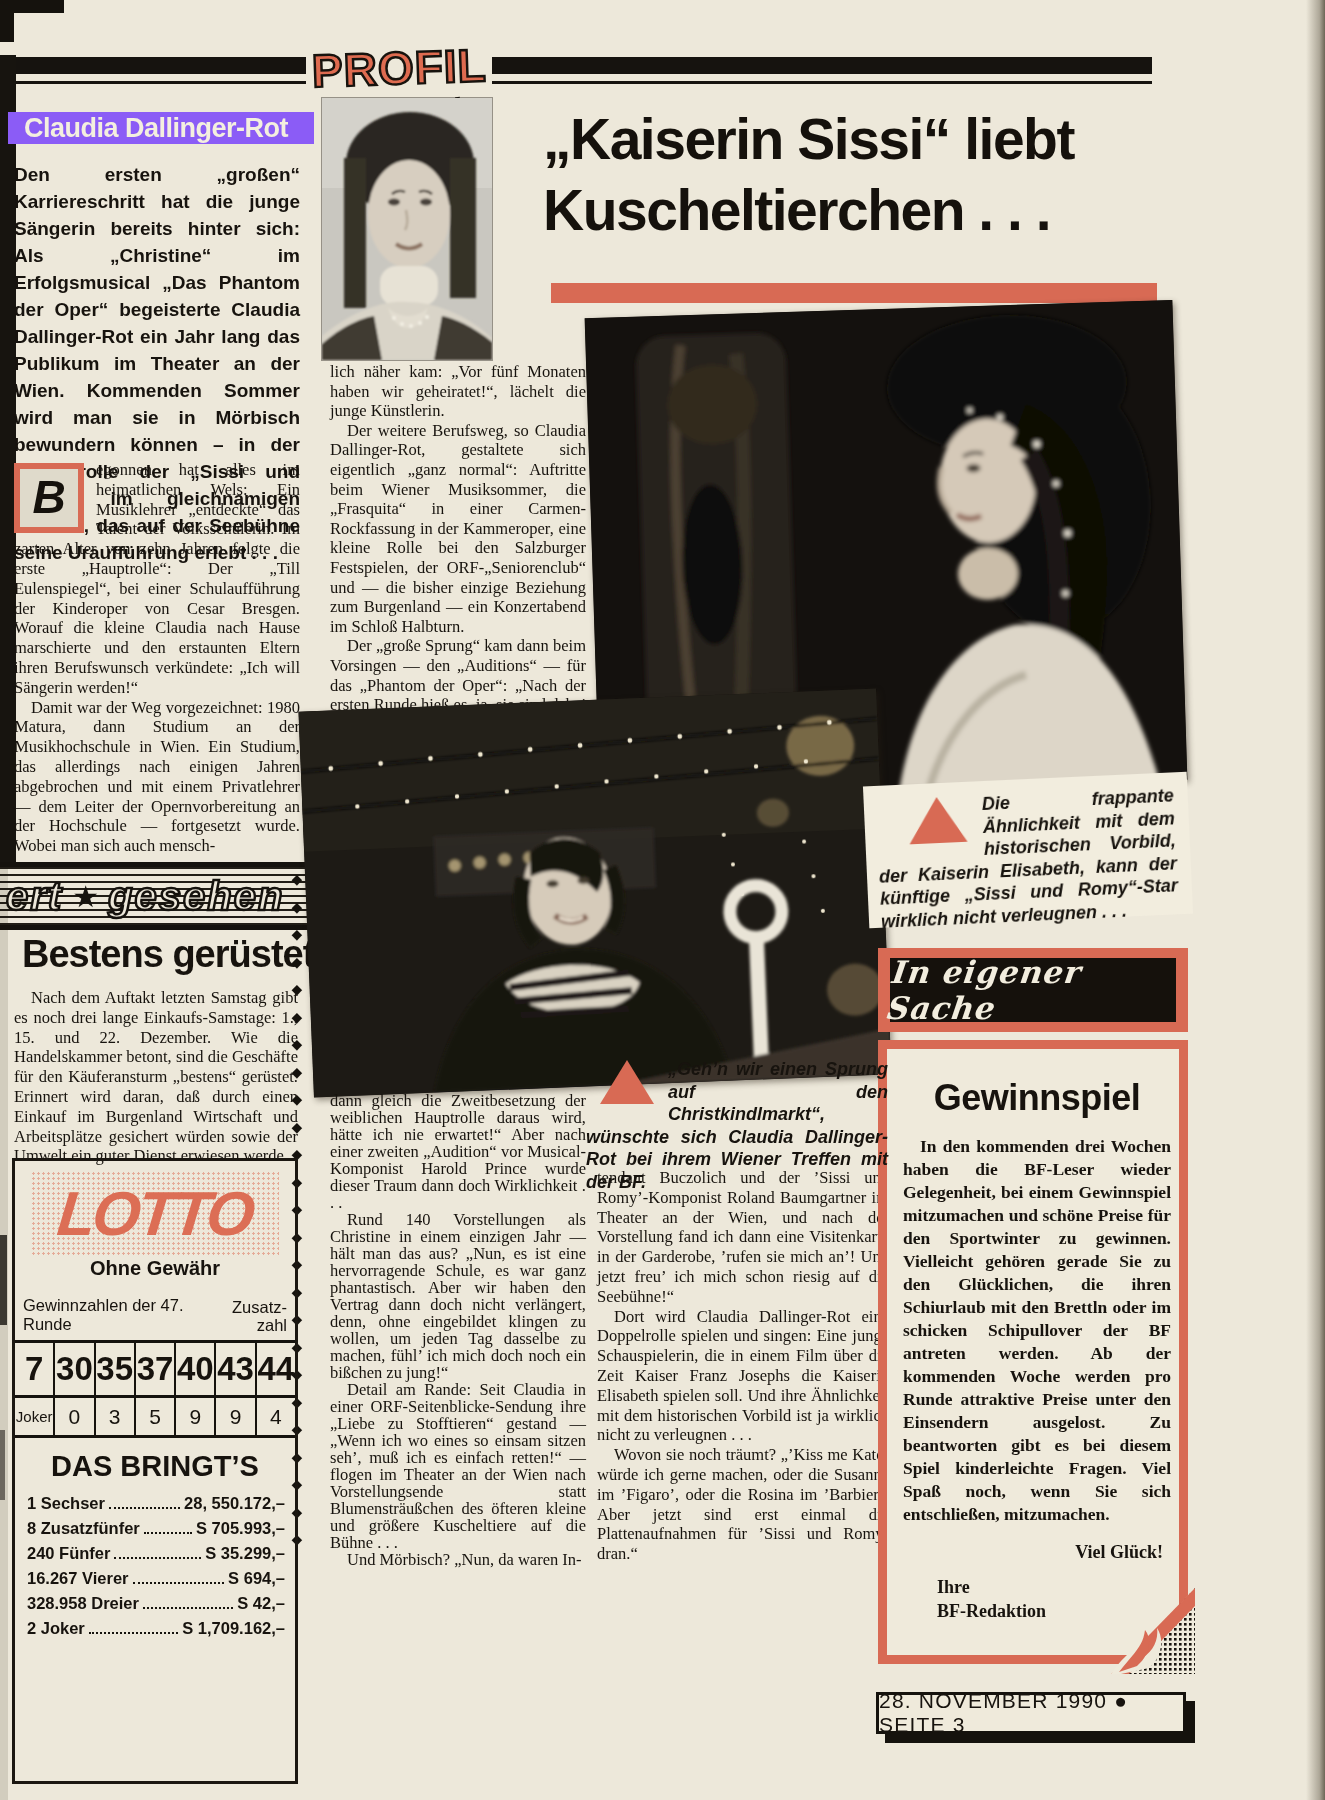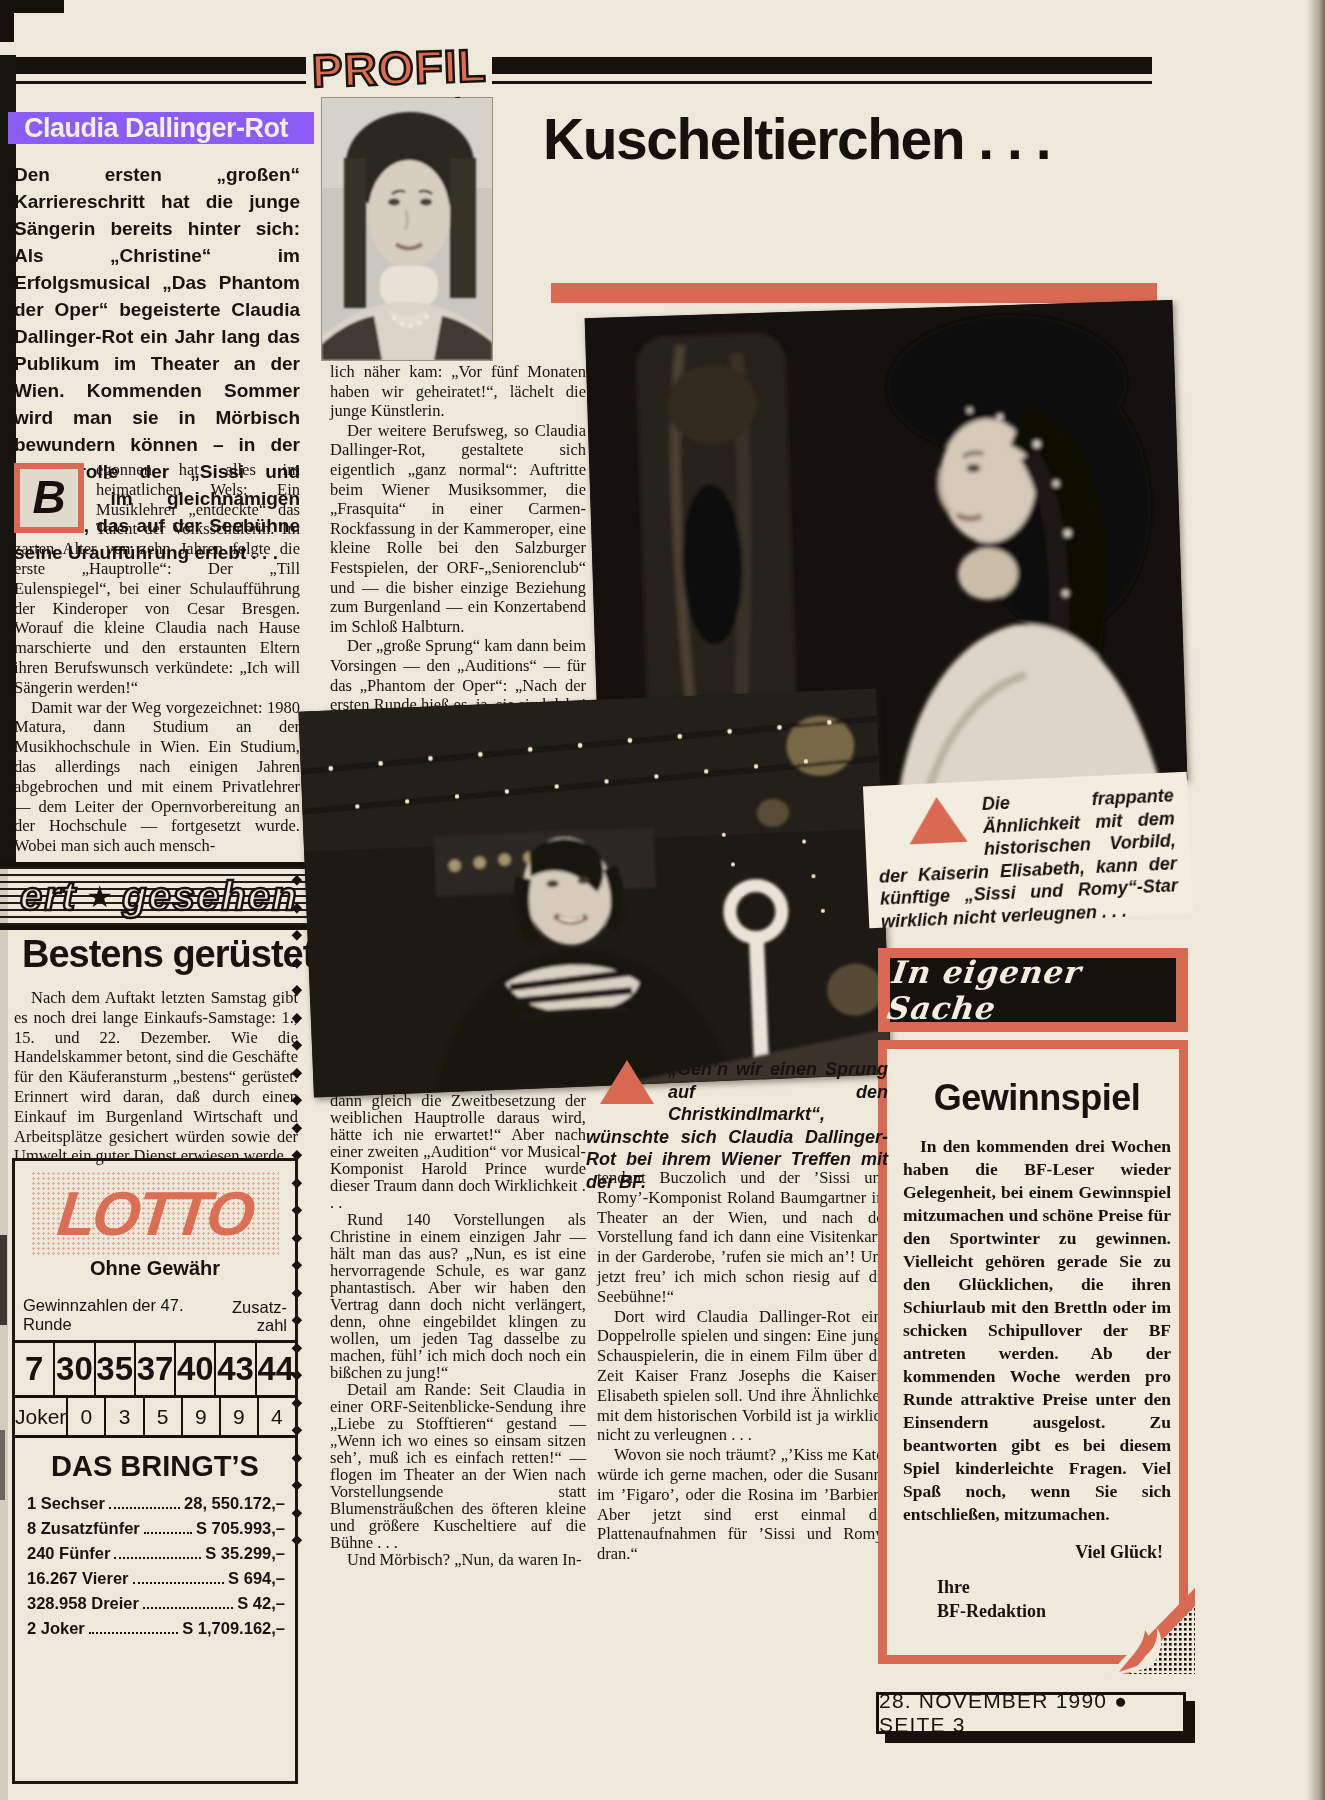"„Kaiserin Sissi“ liebt" div { html: none -> <div>„Kaiserin Sissi“ liebt</div> }
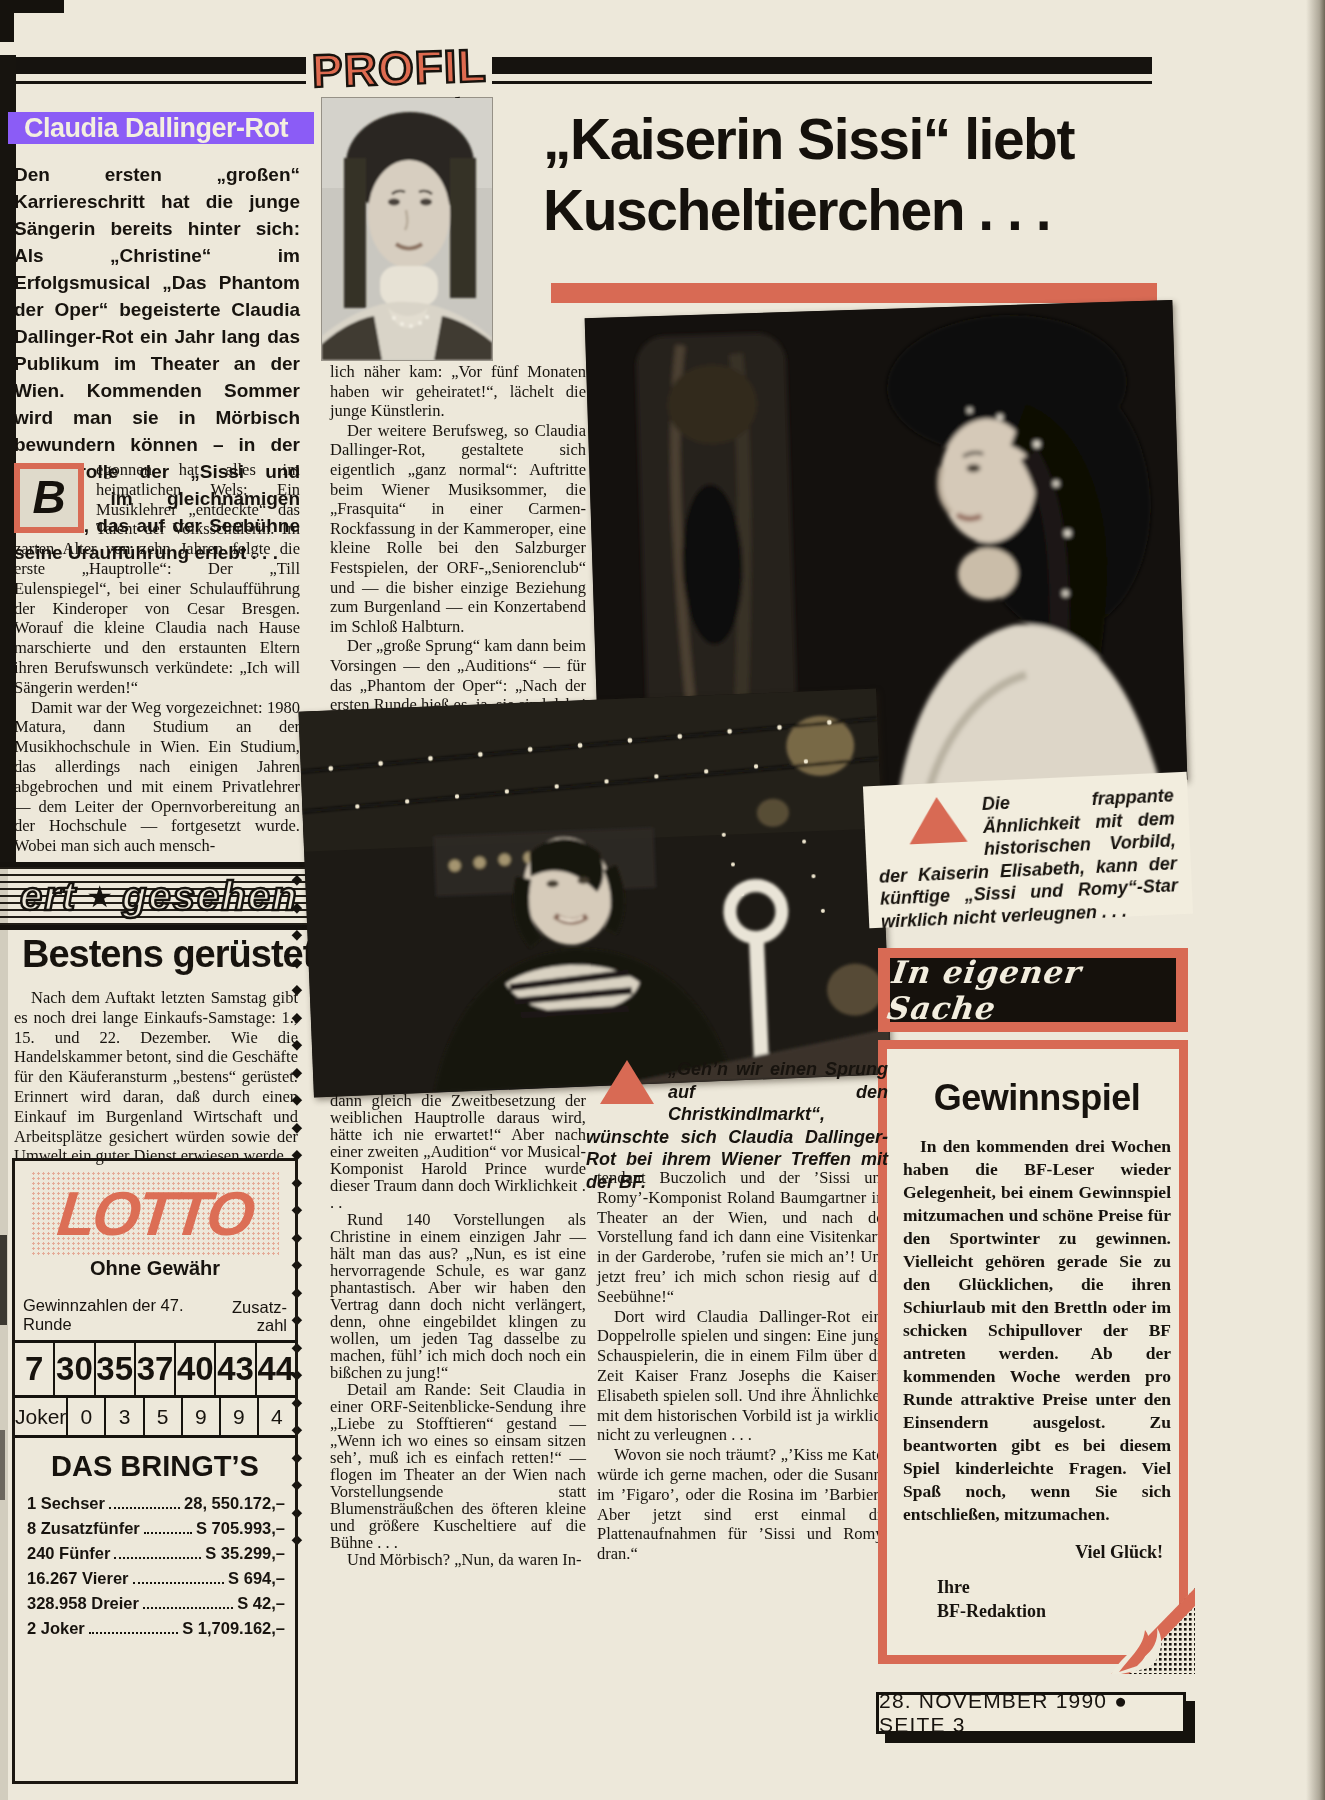"ert" .gesehen-banner { padding-left: 20px -> 6px }
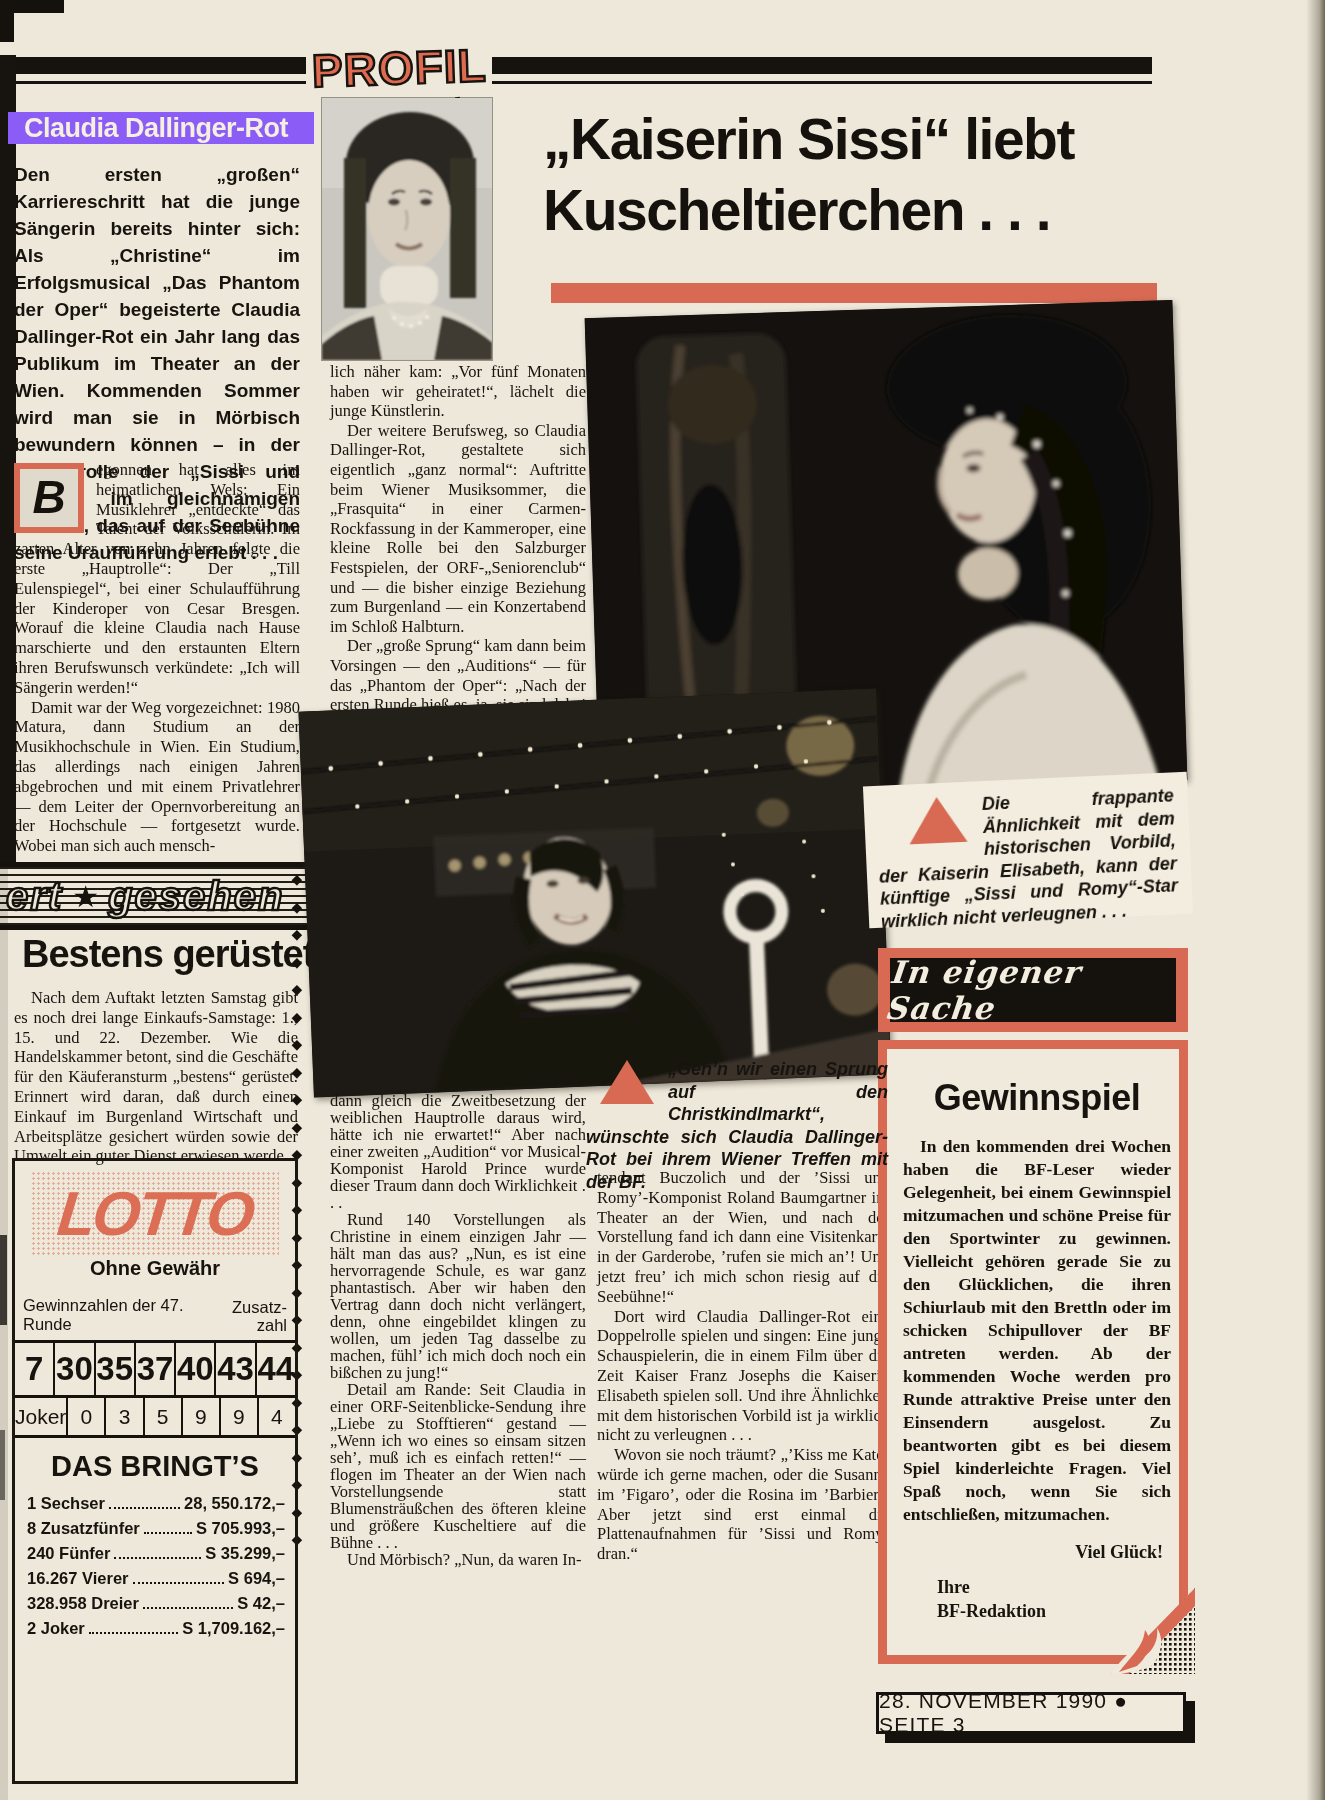"Joker" .joker-row .joker-label { font-size: 21px -> 15px }
